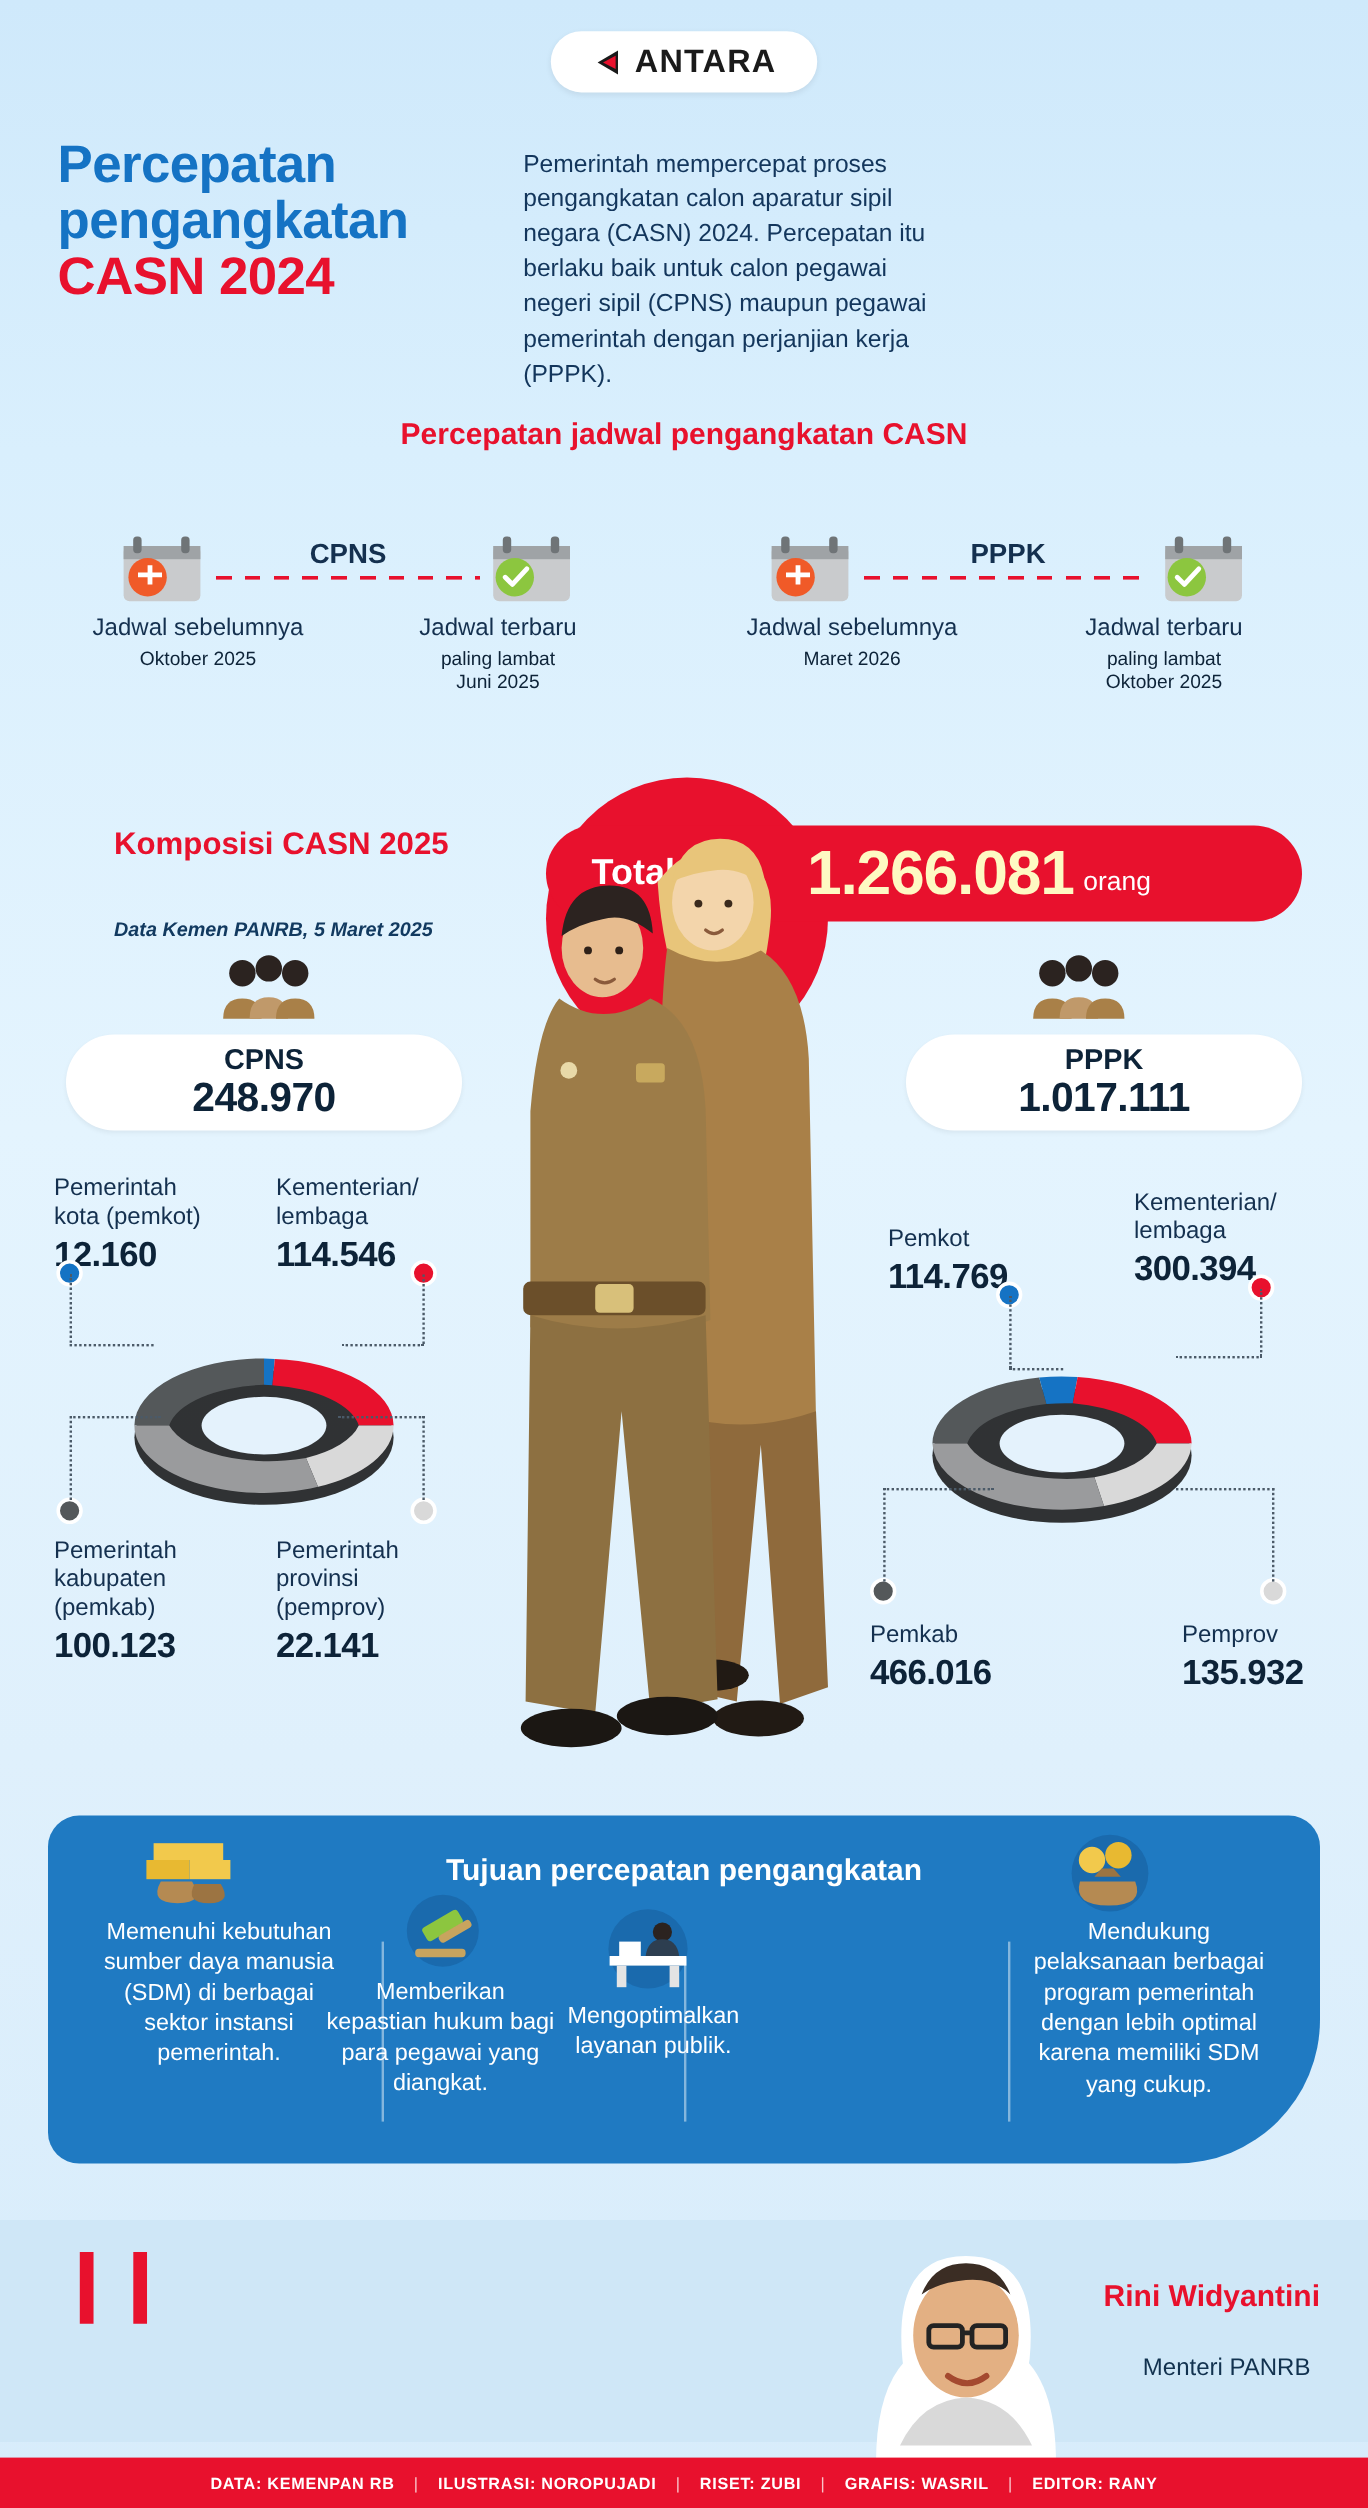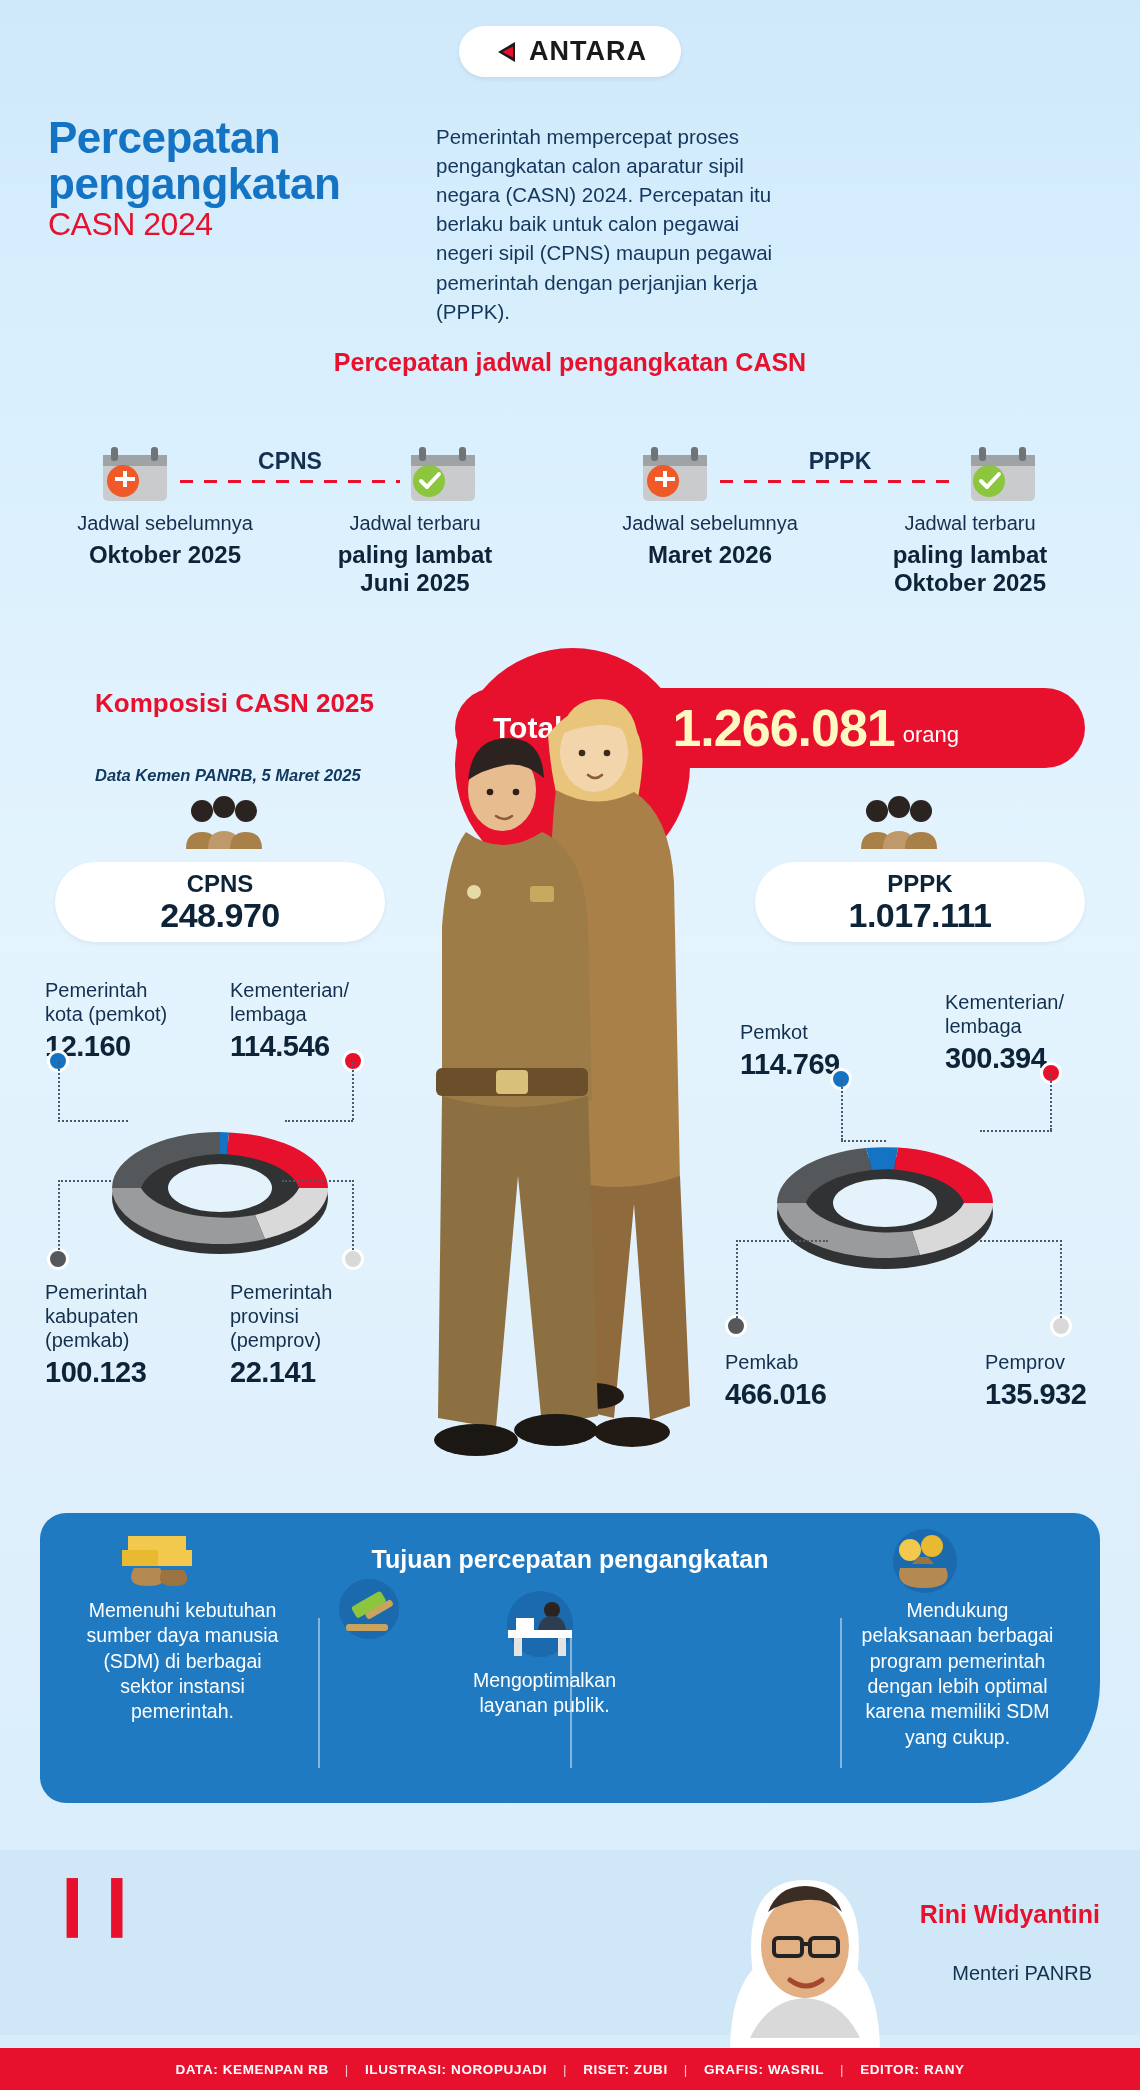"CASN 2024" .headline .l3 { font-size: 32px -> 44px; font-weight: normal -> bold }
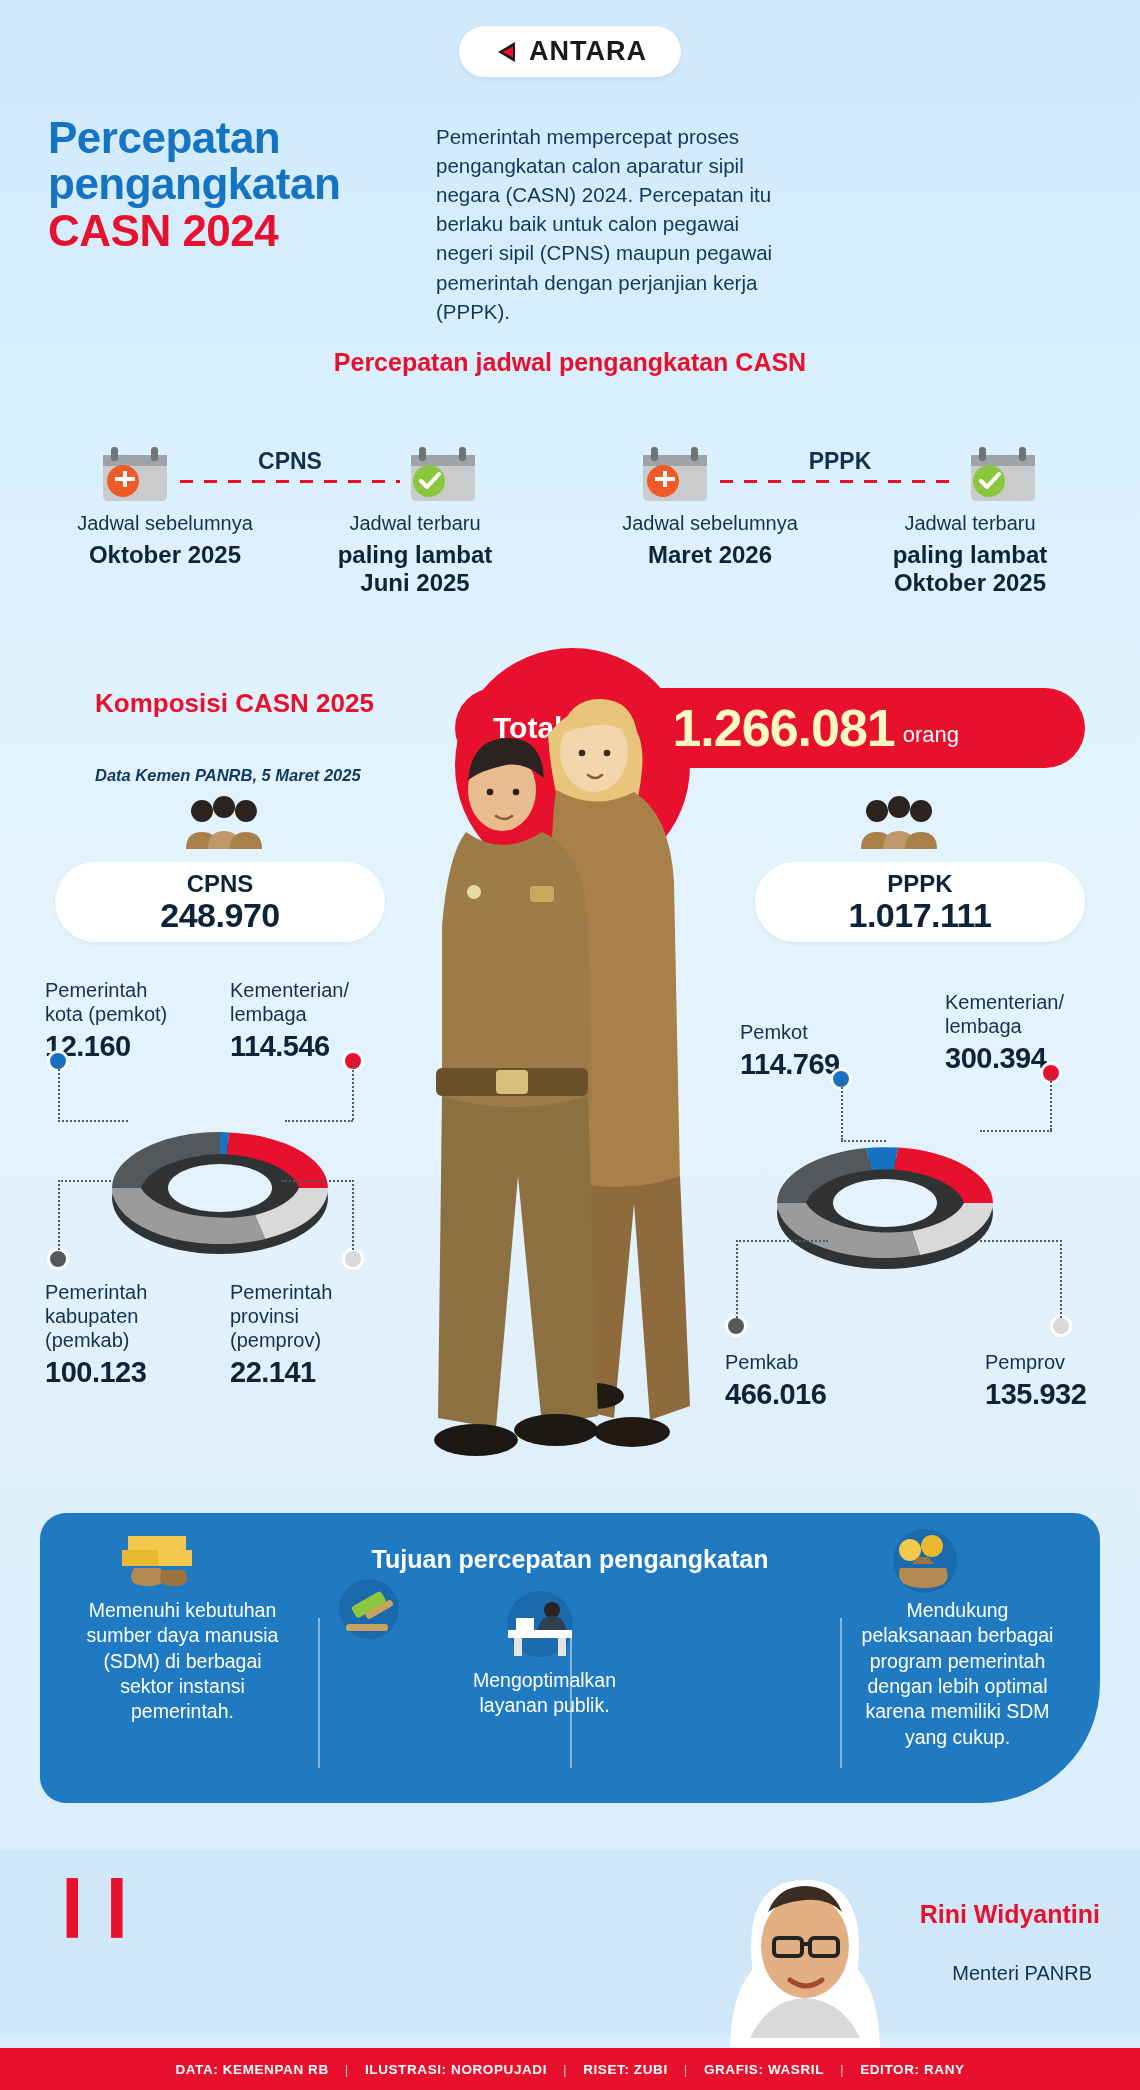"Oktober 2025" .sched-col .big { font-size: 24px -> 16px; font-weight: bold -> normal }
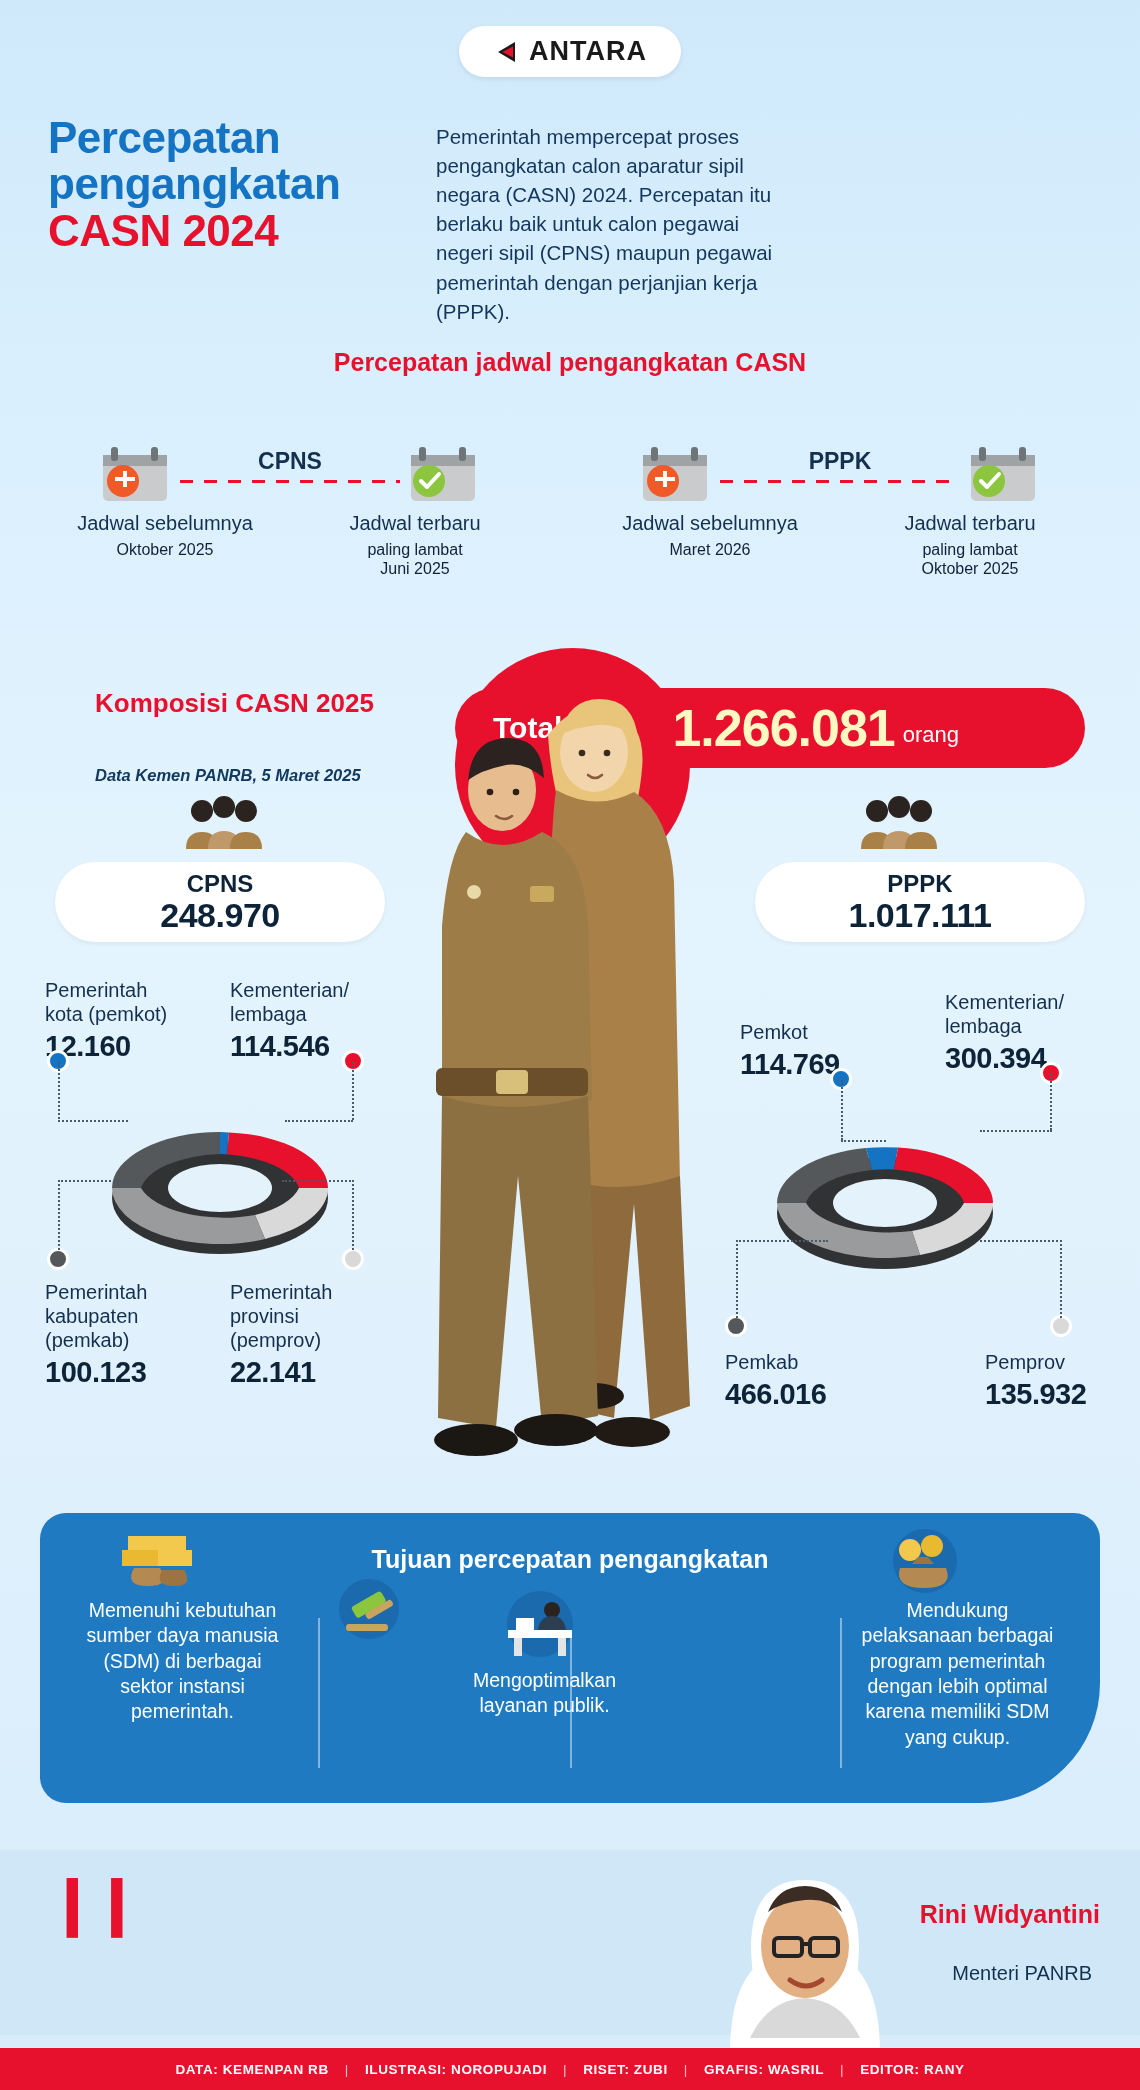"Memberikan kepastian hukum bagi para" div.goal { html: none -> <div>Memberikan kepastian hukum bagi para pegawai yang diangkat.</div> }
